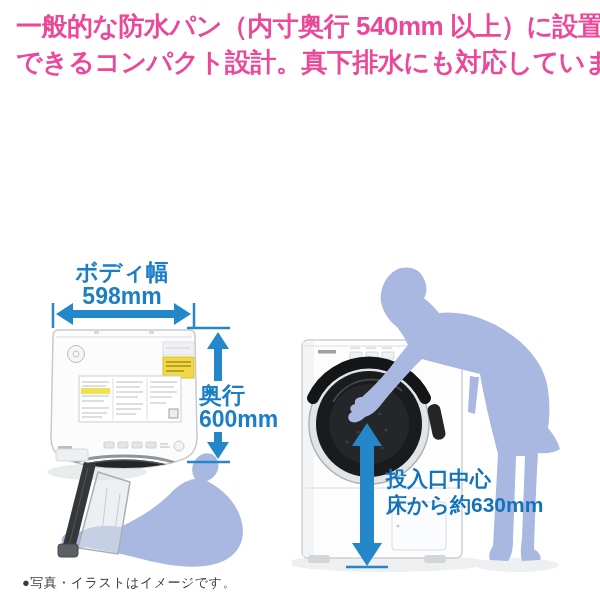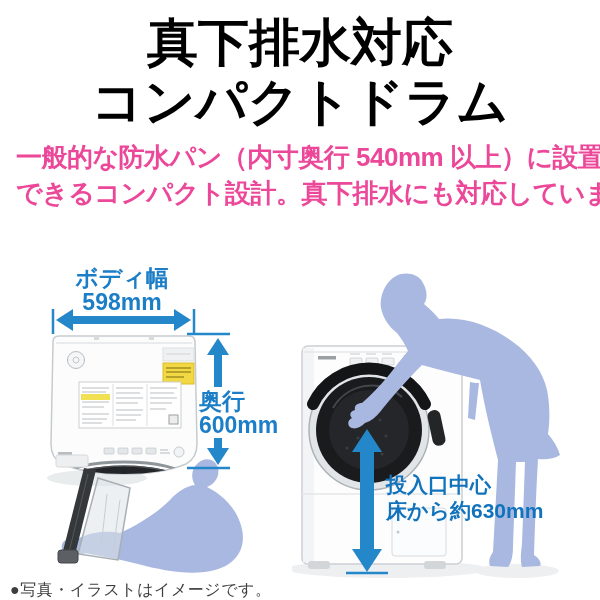"真下排水対応" h1.title { html: <h1> <span>真下排水対応</span> <span>コンパクトドラム</span> </h1> -> none }
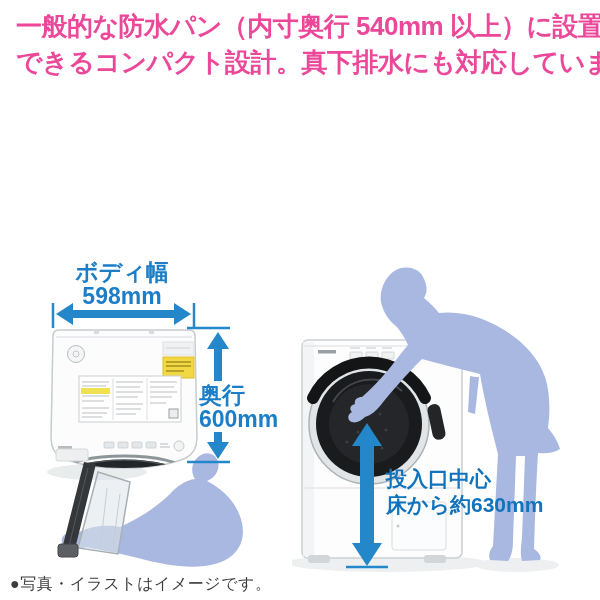"●写真・イラストはイメージです。" .footnote { font-size: 16px -> 13px; left: 10px -> 22px }
